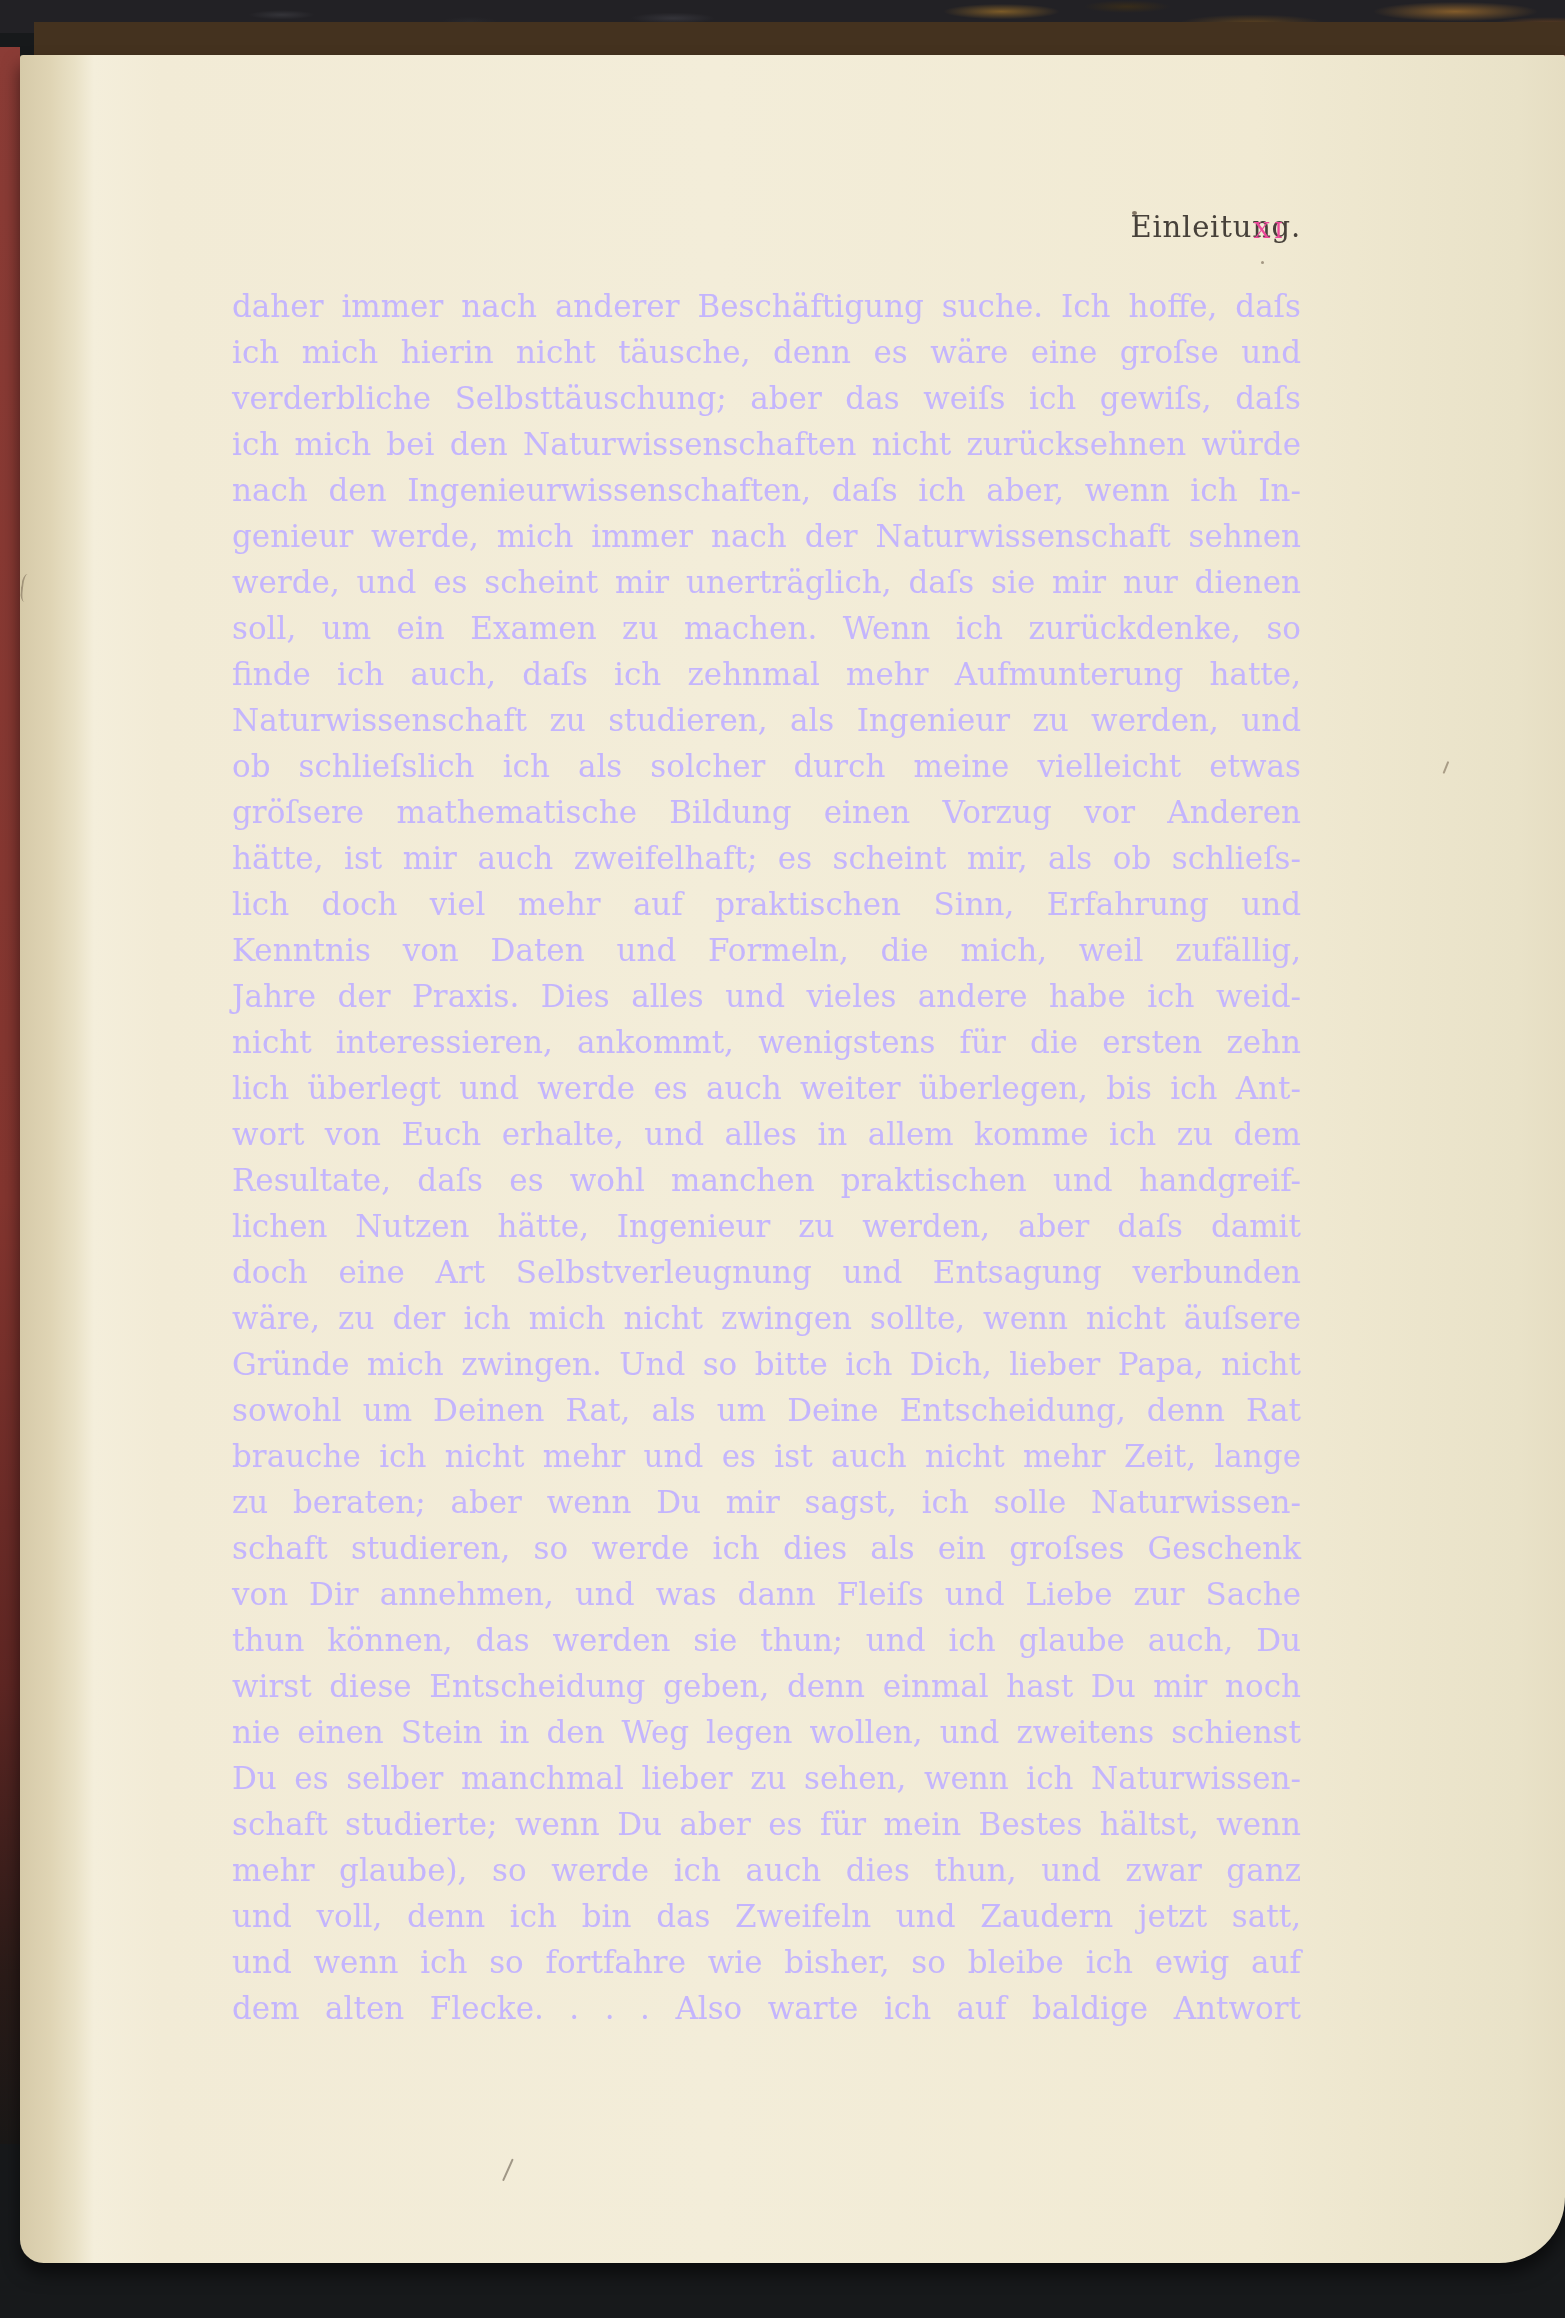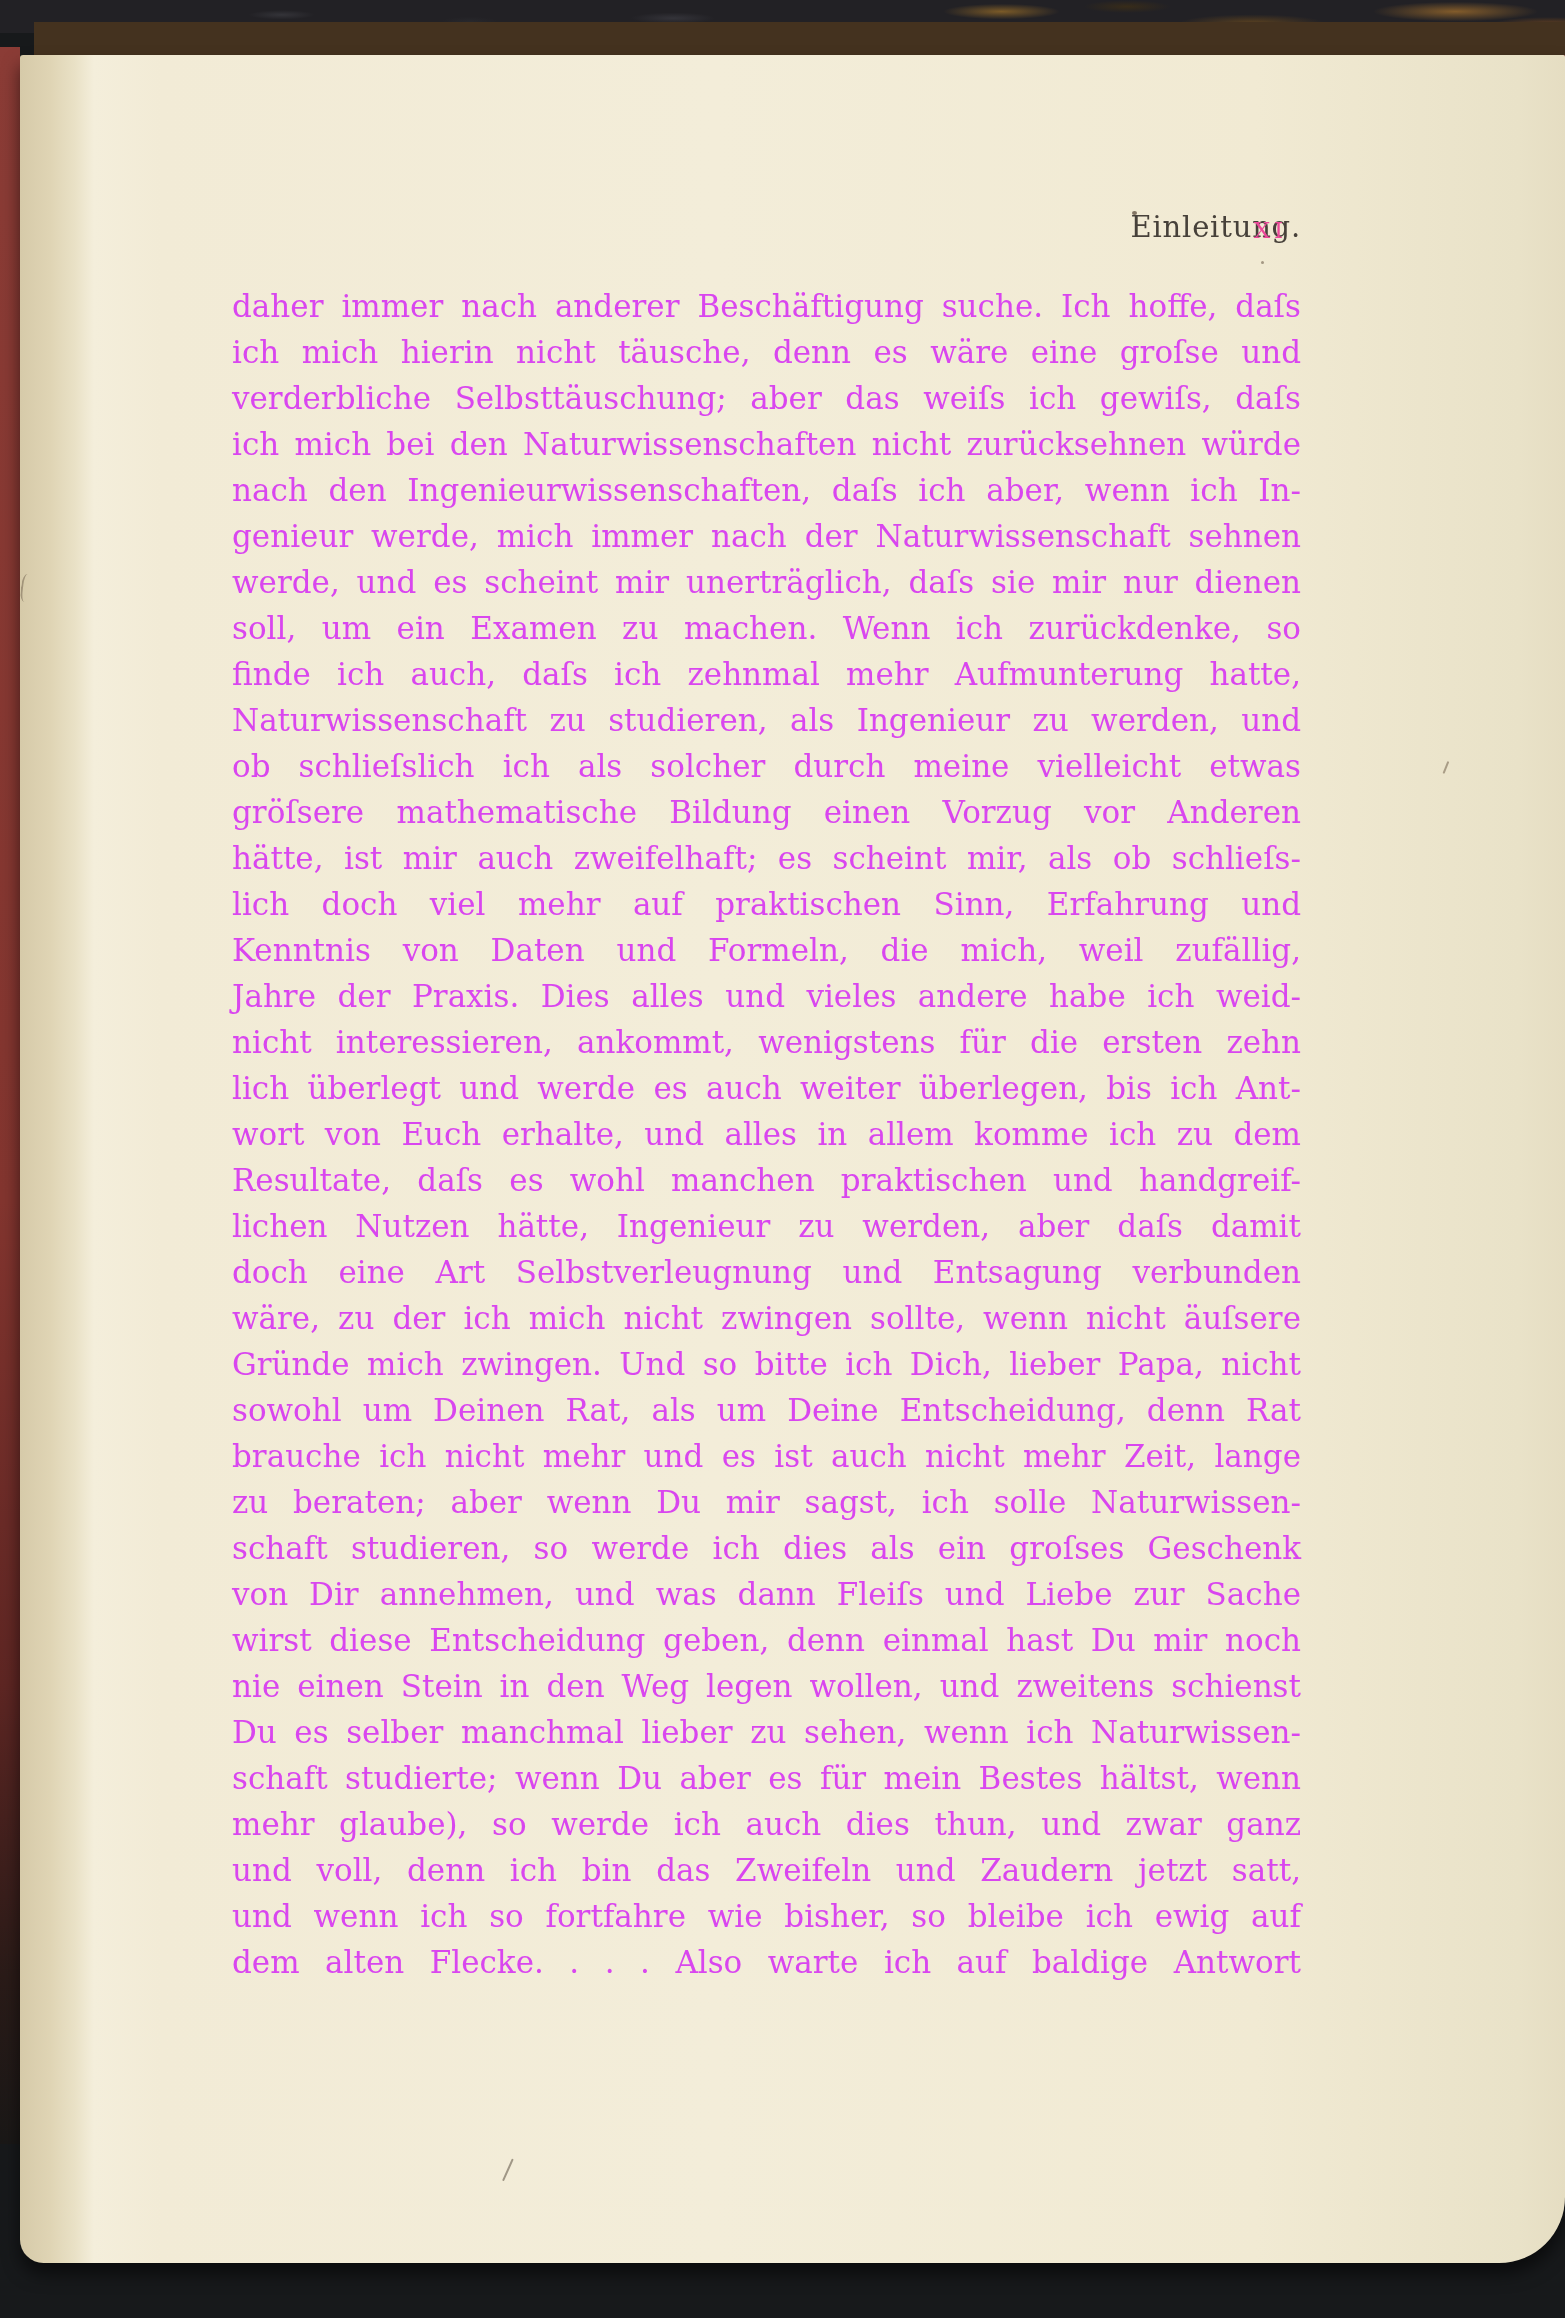"daher immer nach anderer Beschäftigung" .text-block { color: #d946ef -> #c4b5fd }
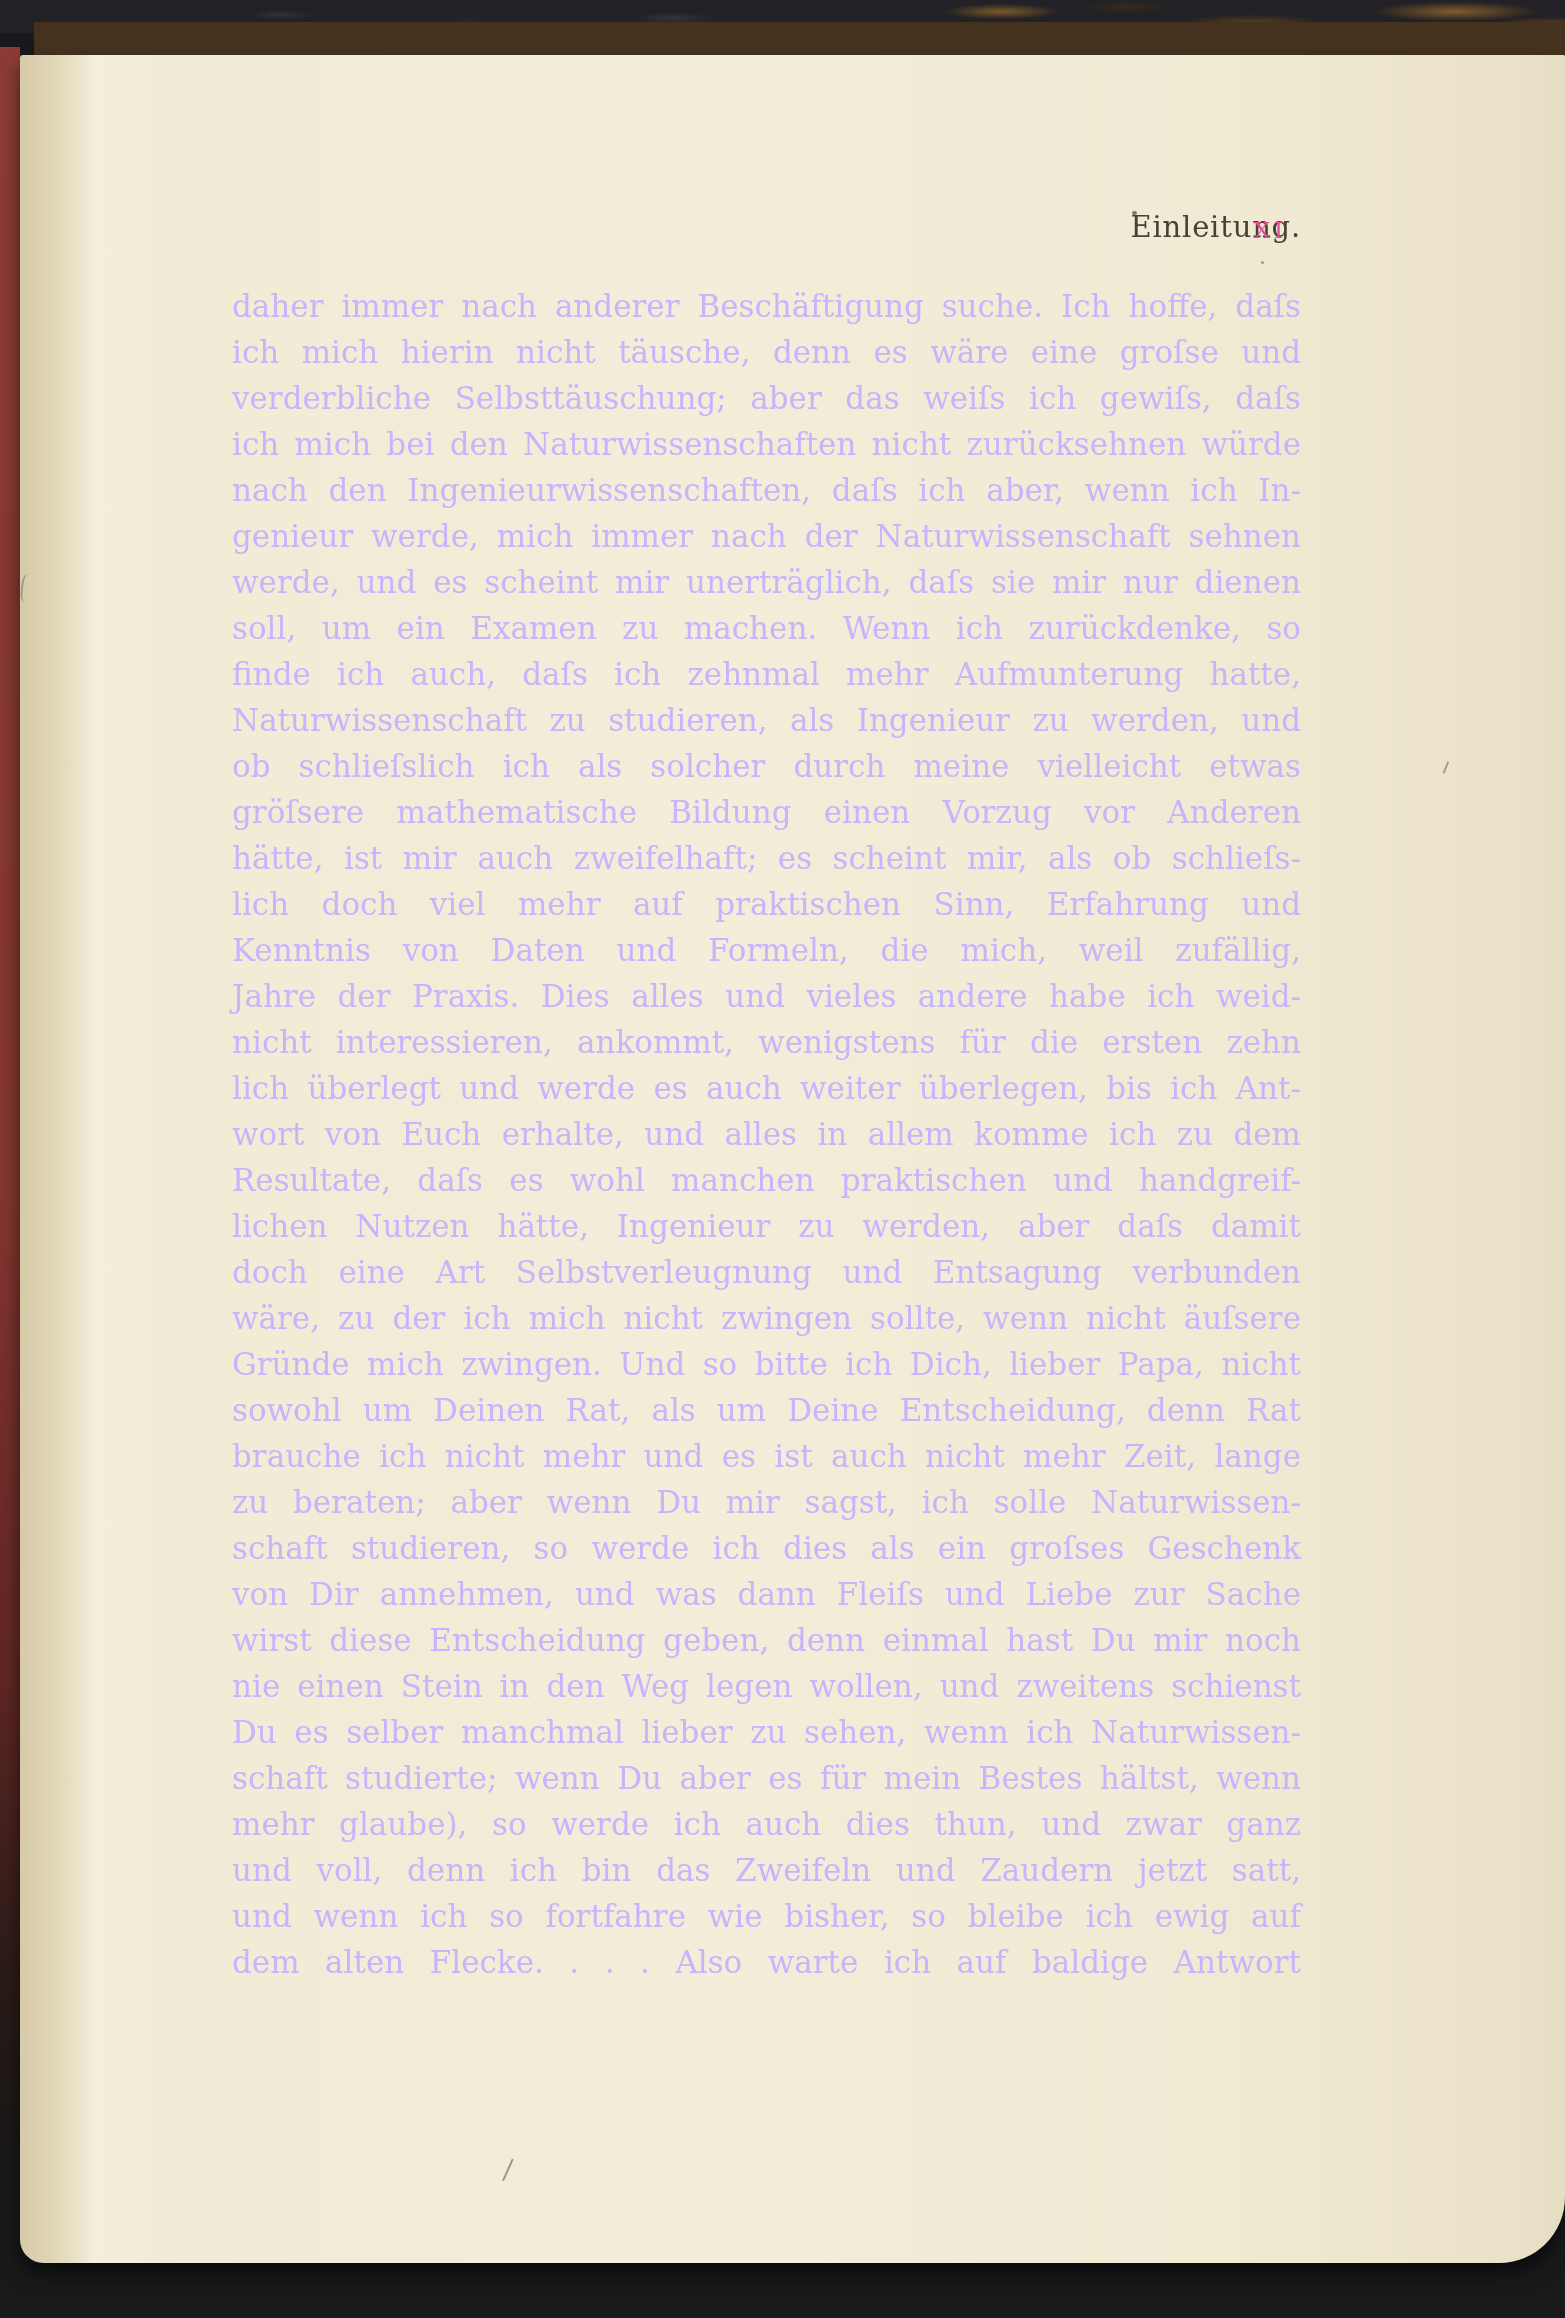"thun können, das werden sie" div.text-line { html: none -> <div>thun können, das werden sie thun; und ich glaube auch, Du</div> }
